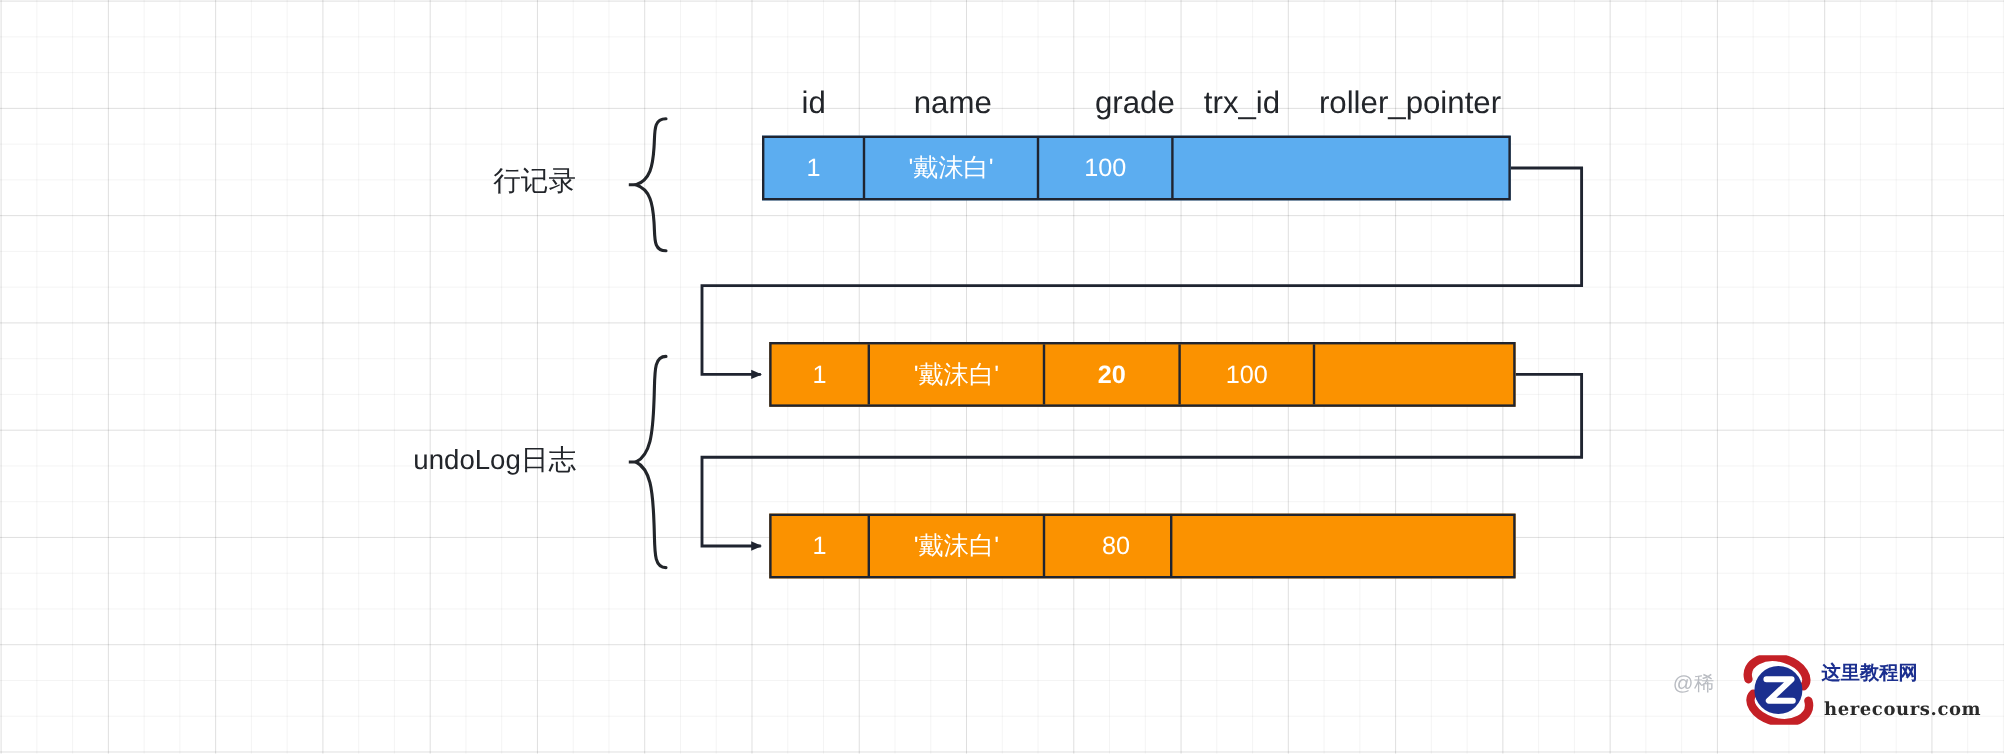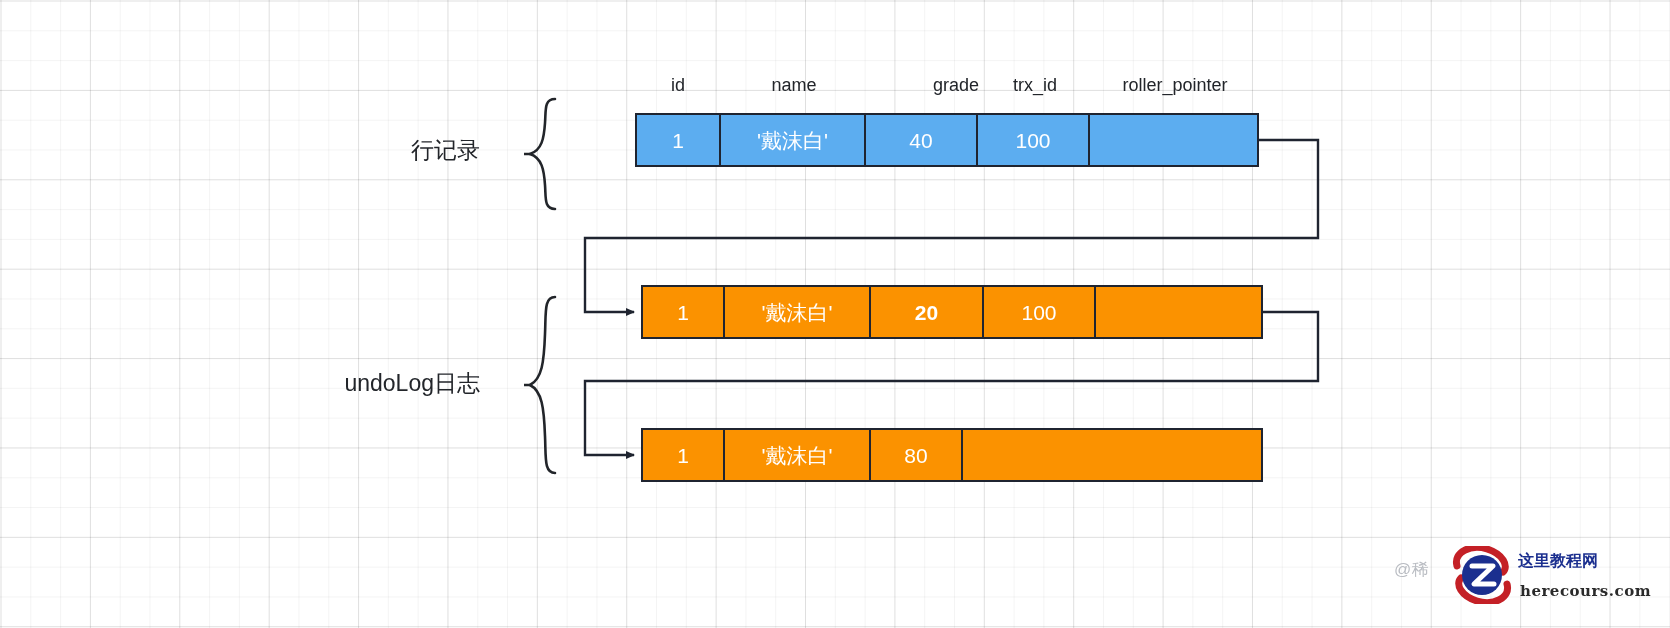"id" .column-header-cell { font-size: 18px -> 26px }
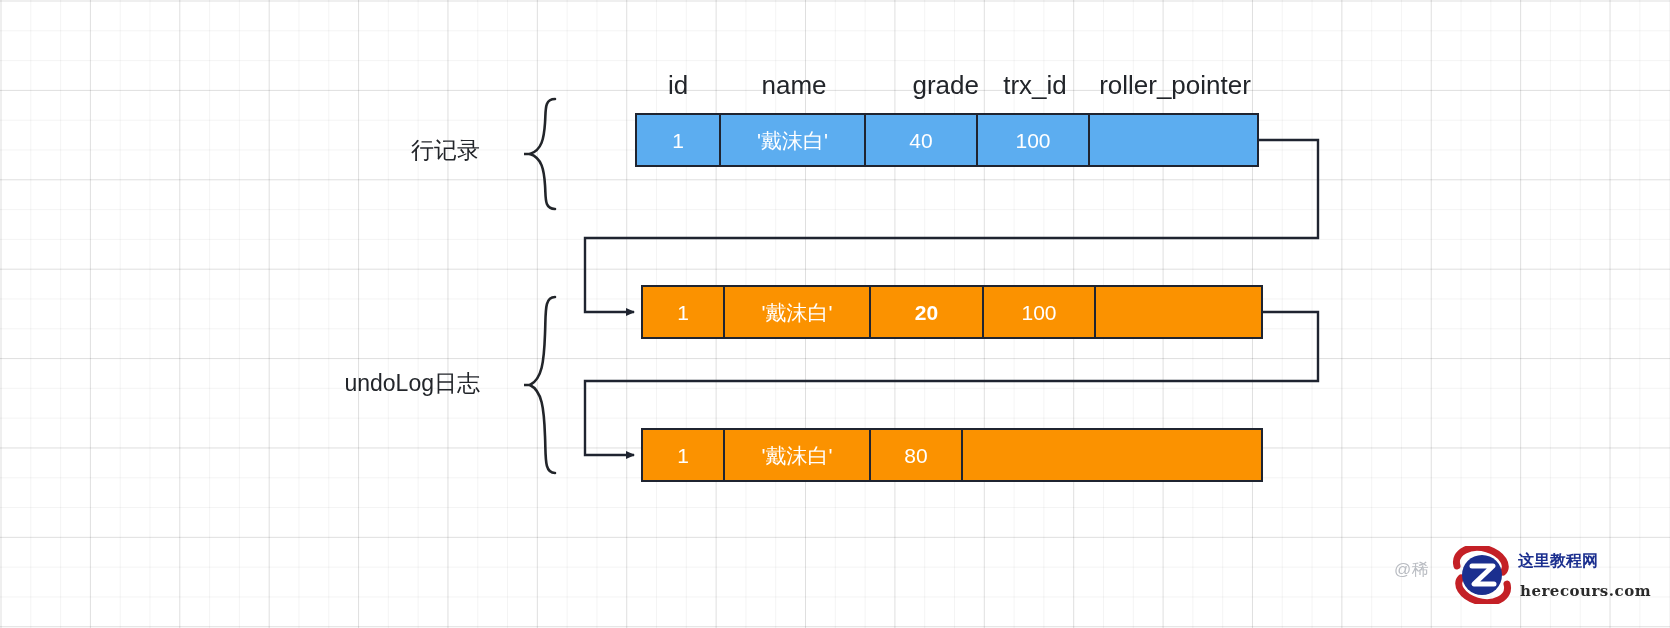"40" div.record-cell { html: <div>40</div> -> none }
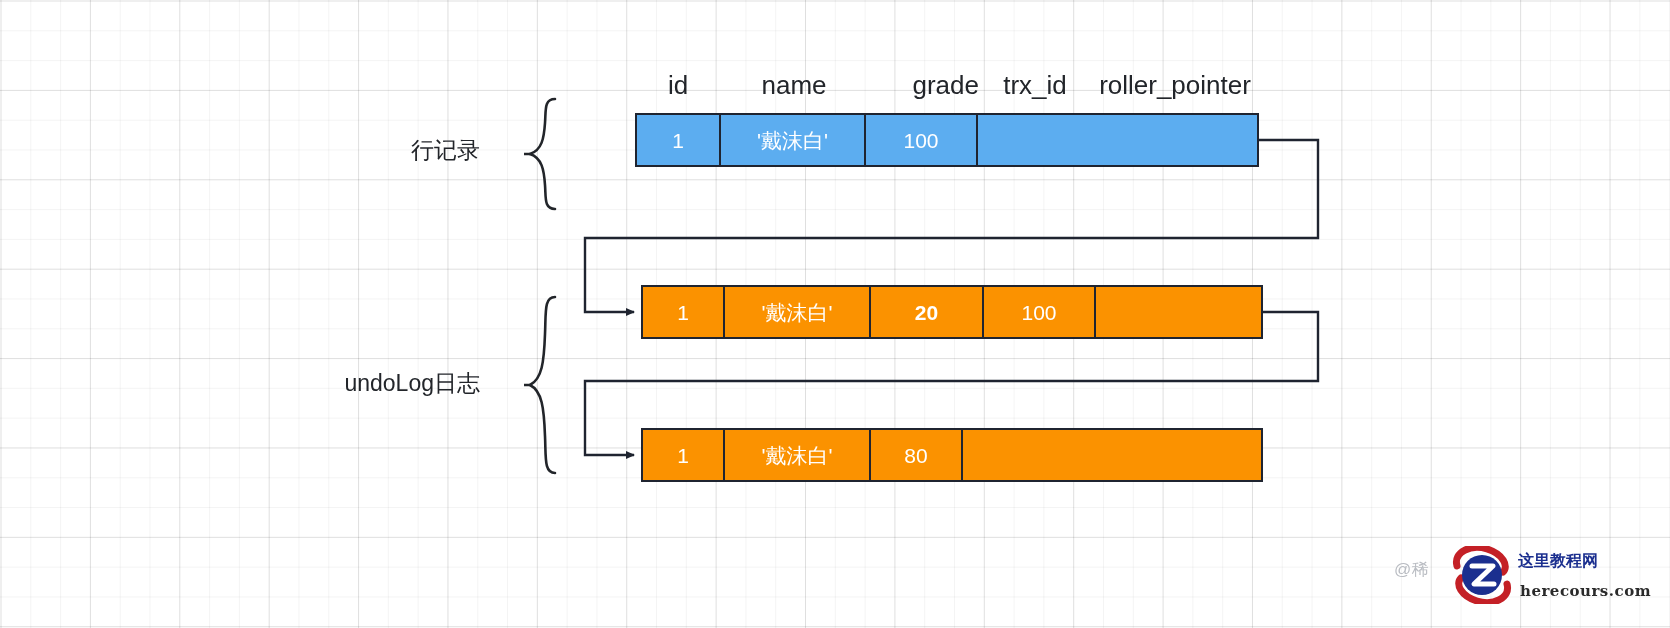"80" div.record-cell { margin-left: none -> 14px }
